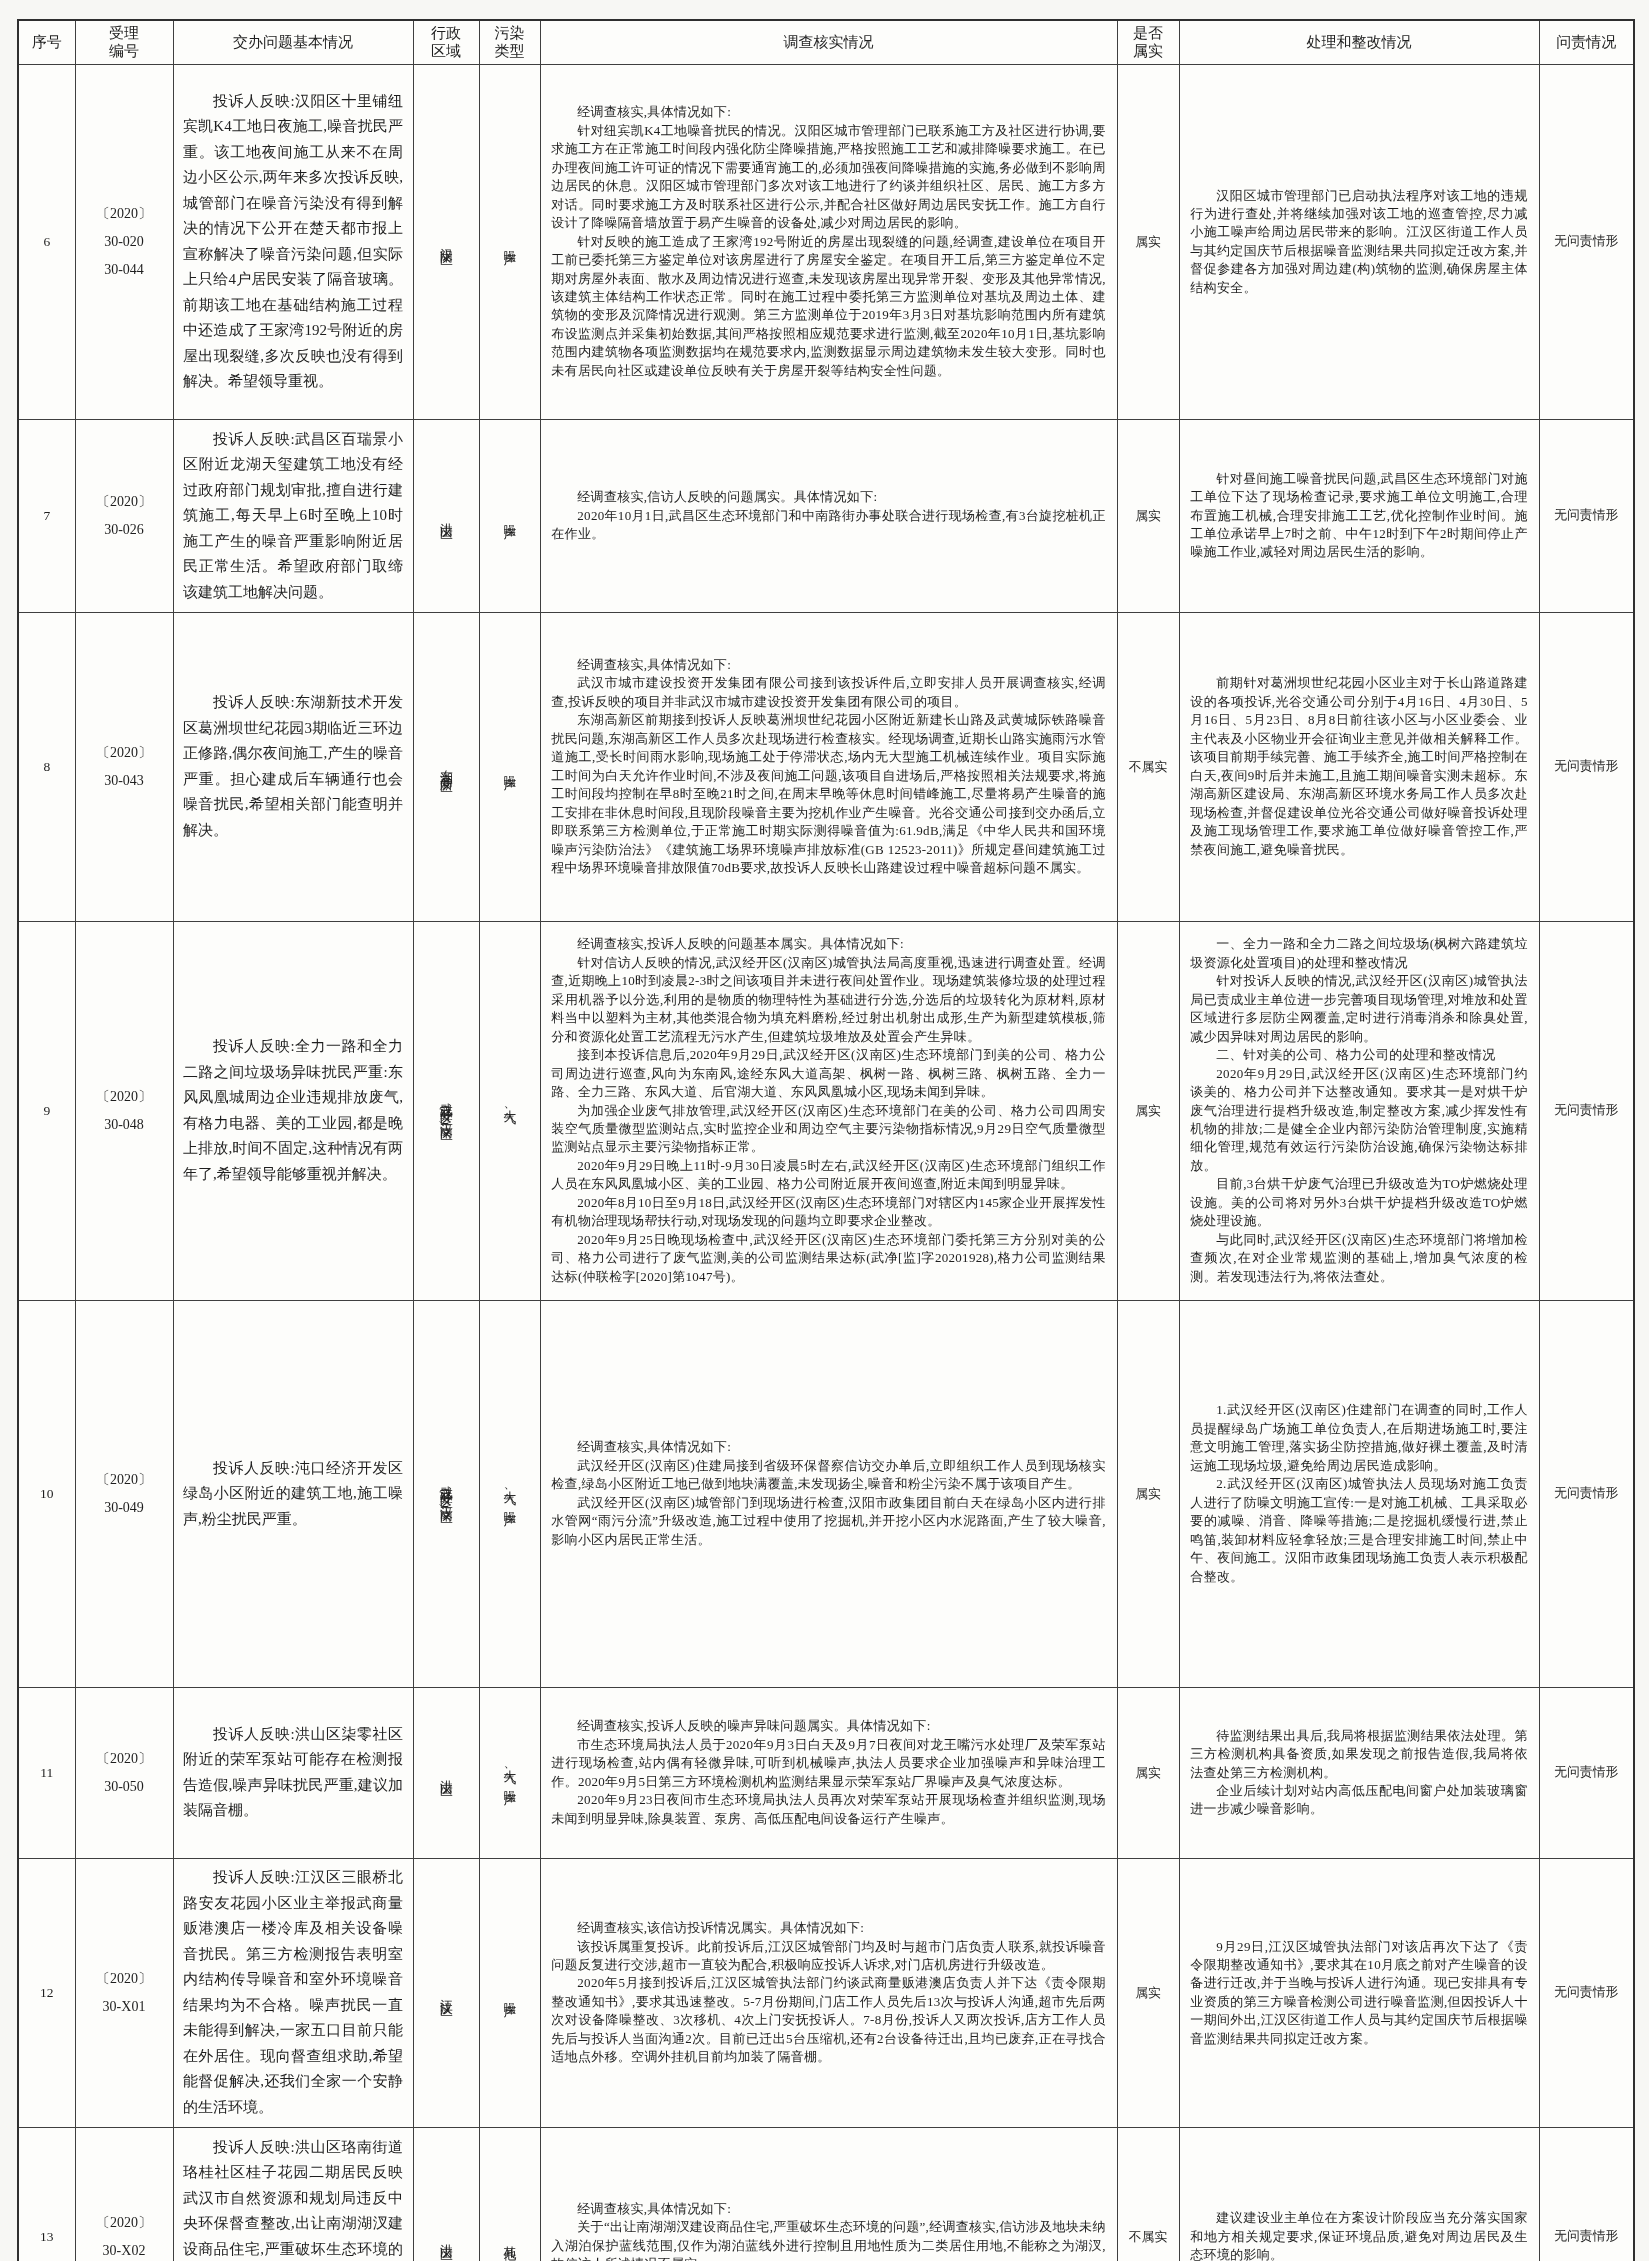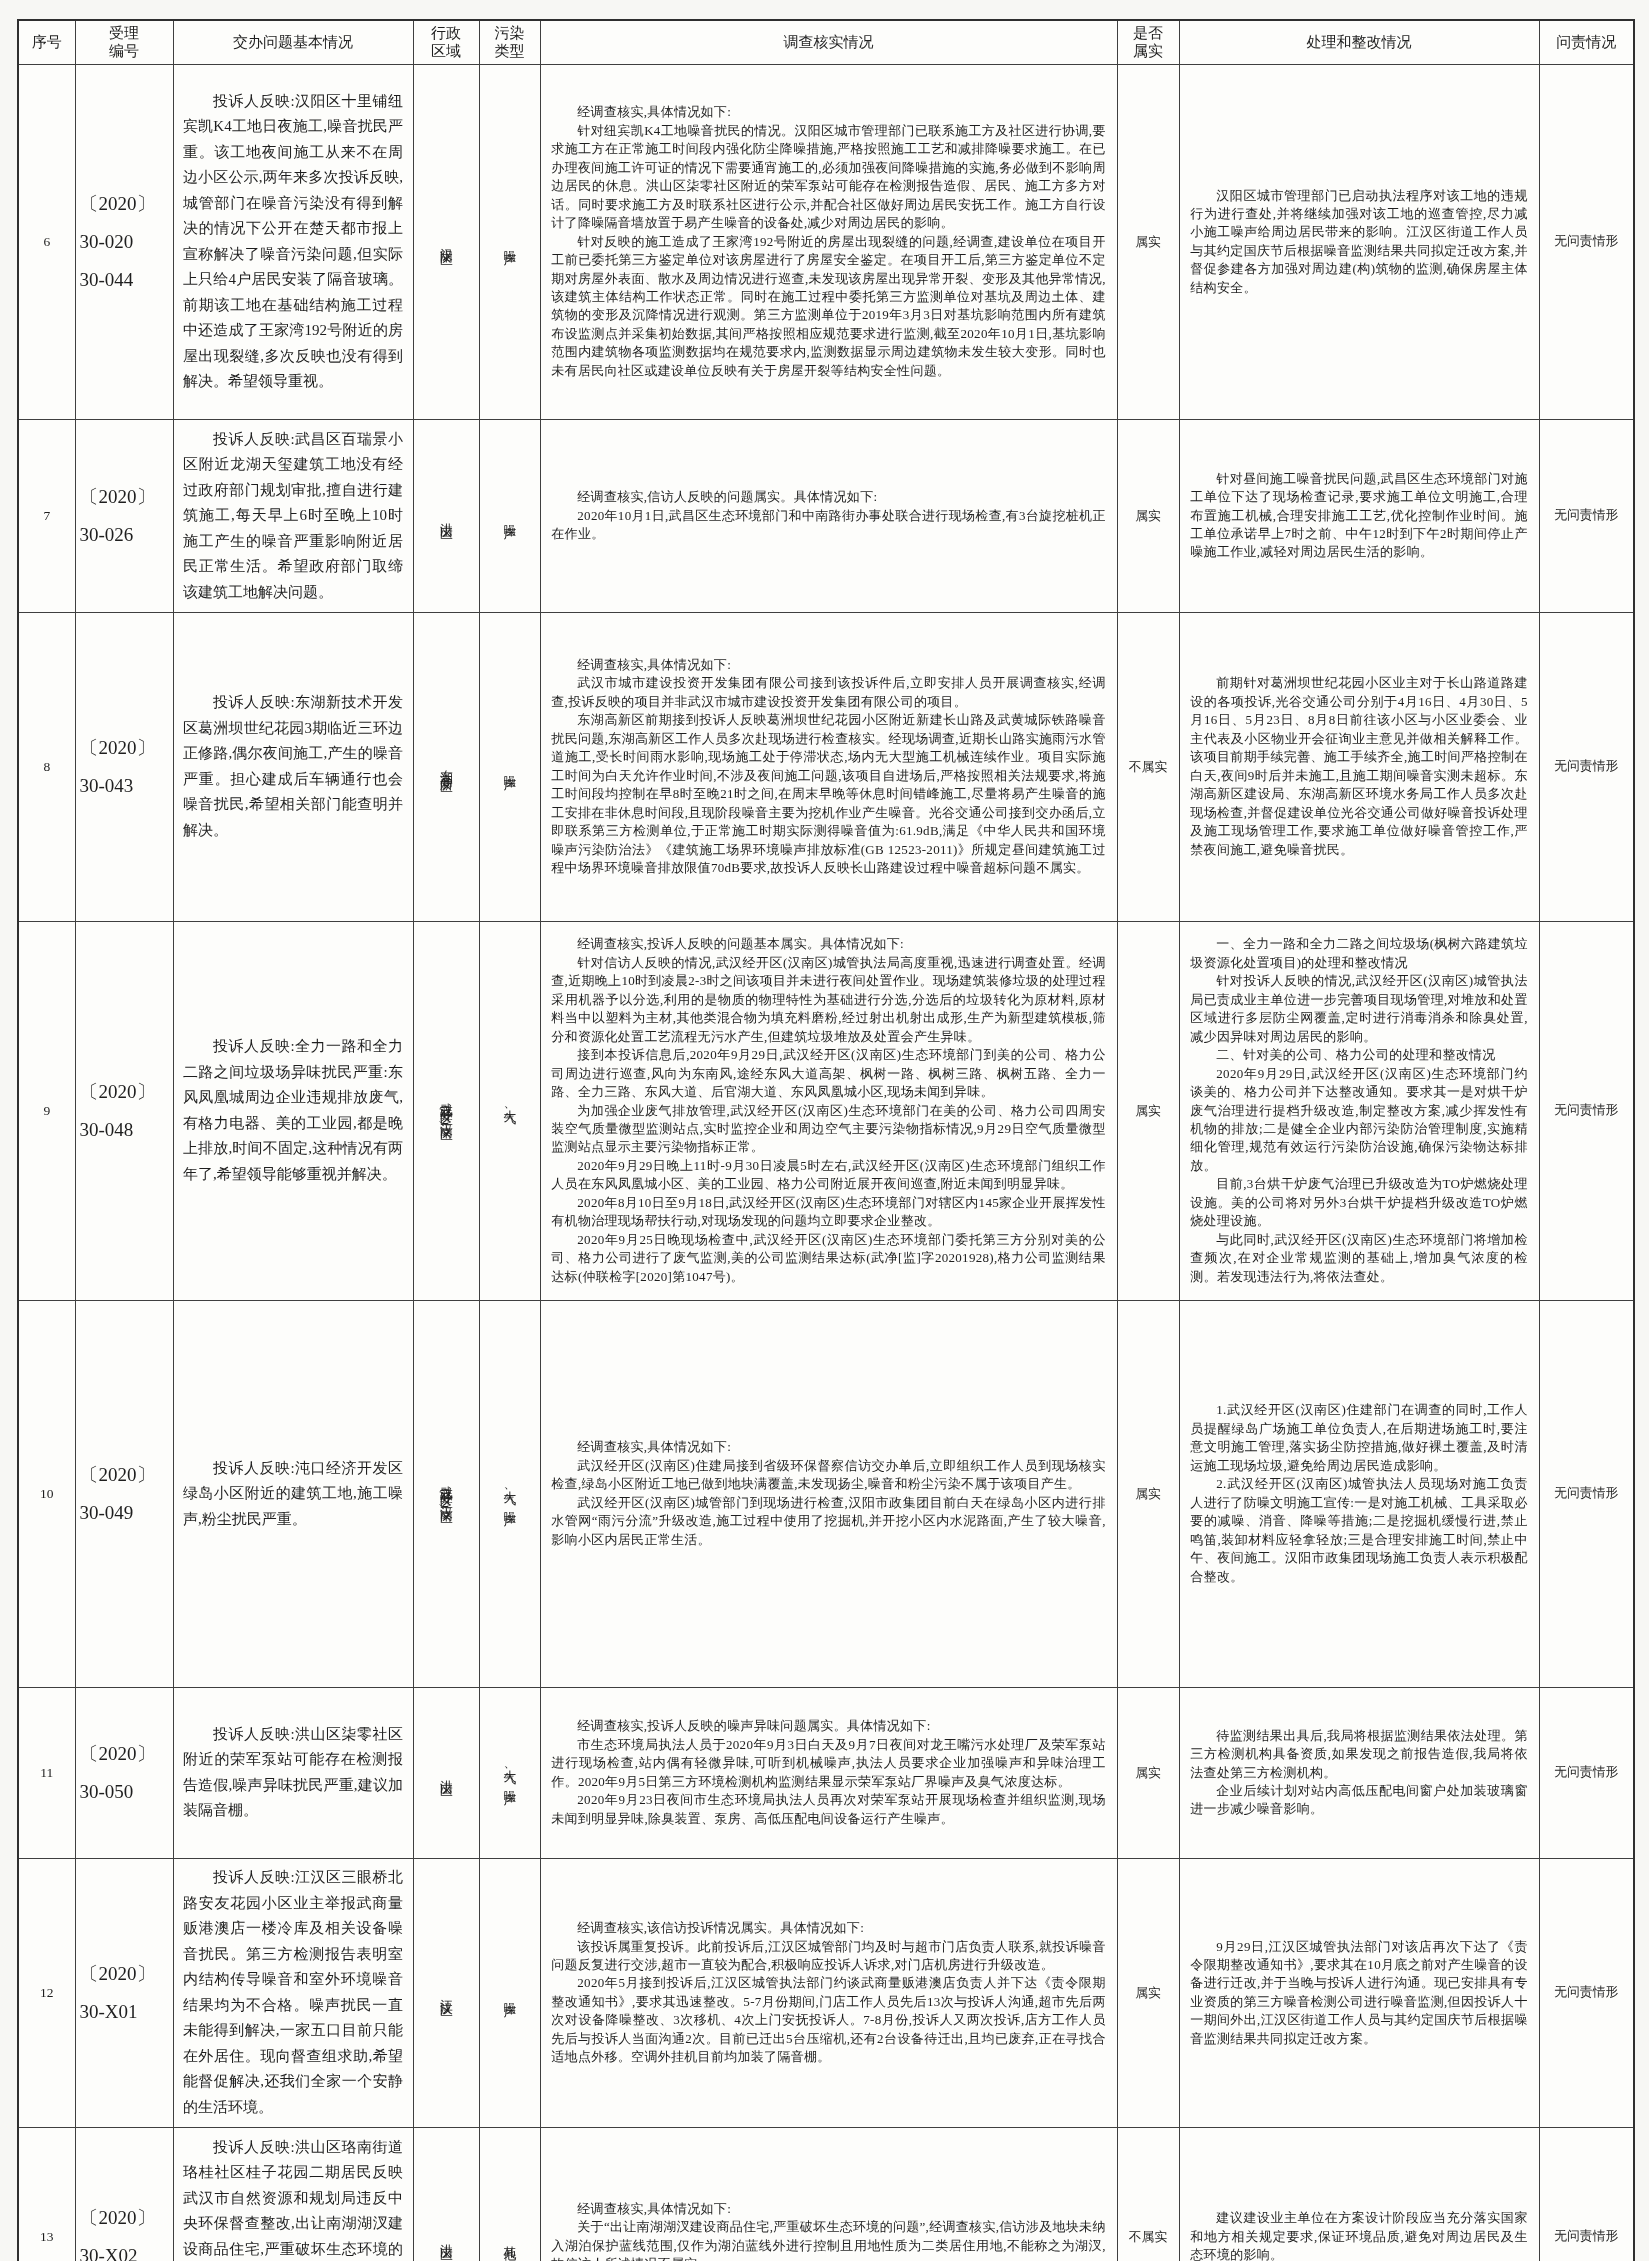"针对纽宾凯K4工地噪音扰民的情况。汉阳区城市管理部门已联系施工方及社区进行协调," p.para { text: 洪山区柒零社区附近的荣军泵站可能存在检测报告造假 -> 汉阳区城市管理部门多次对该工地进行了约谈并组织社区 }
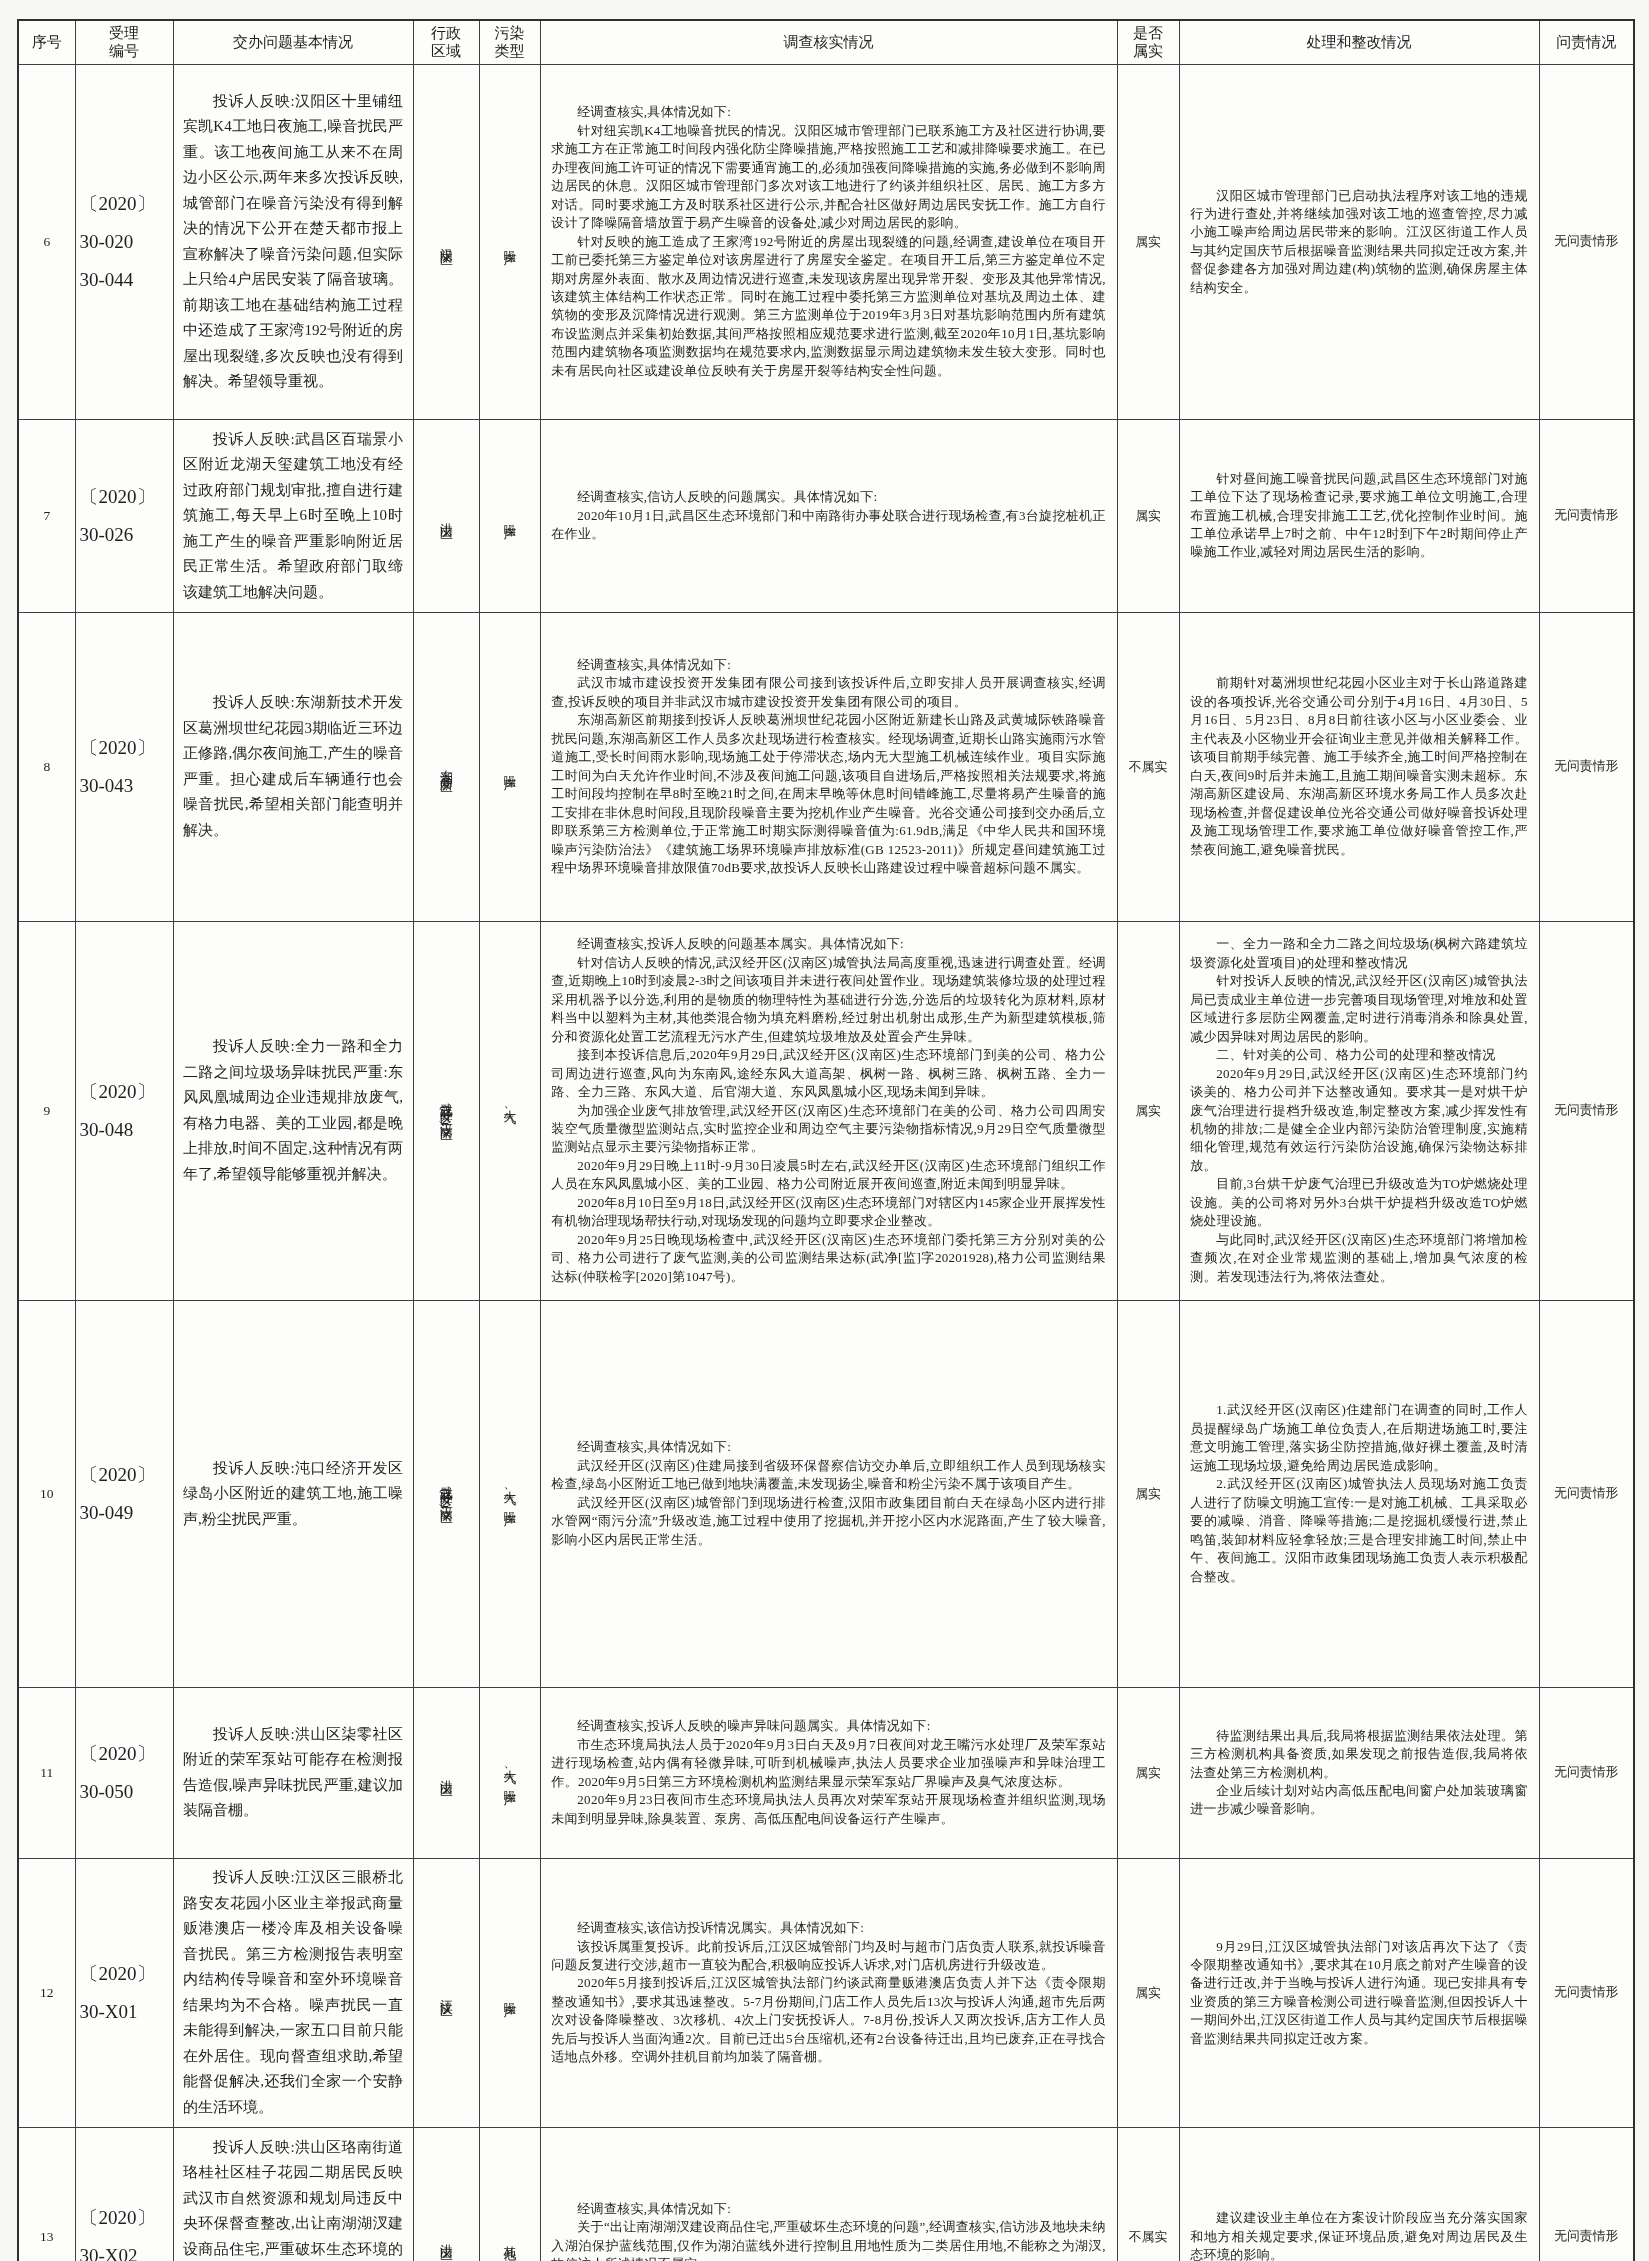"〔2020〕" .c-case { font-size: 19px -> 14px; text-align: left -> center }
